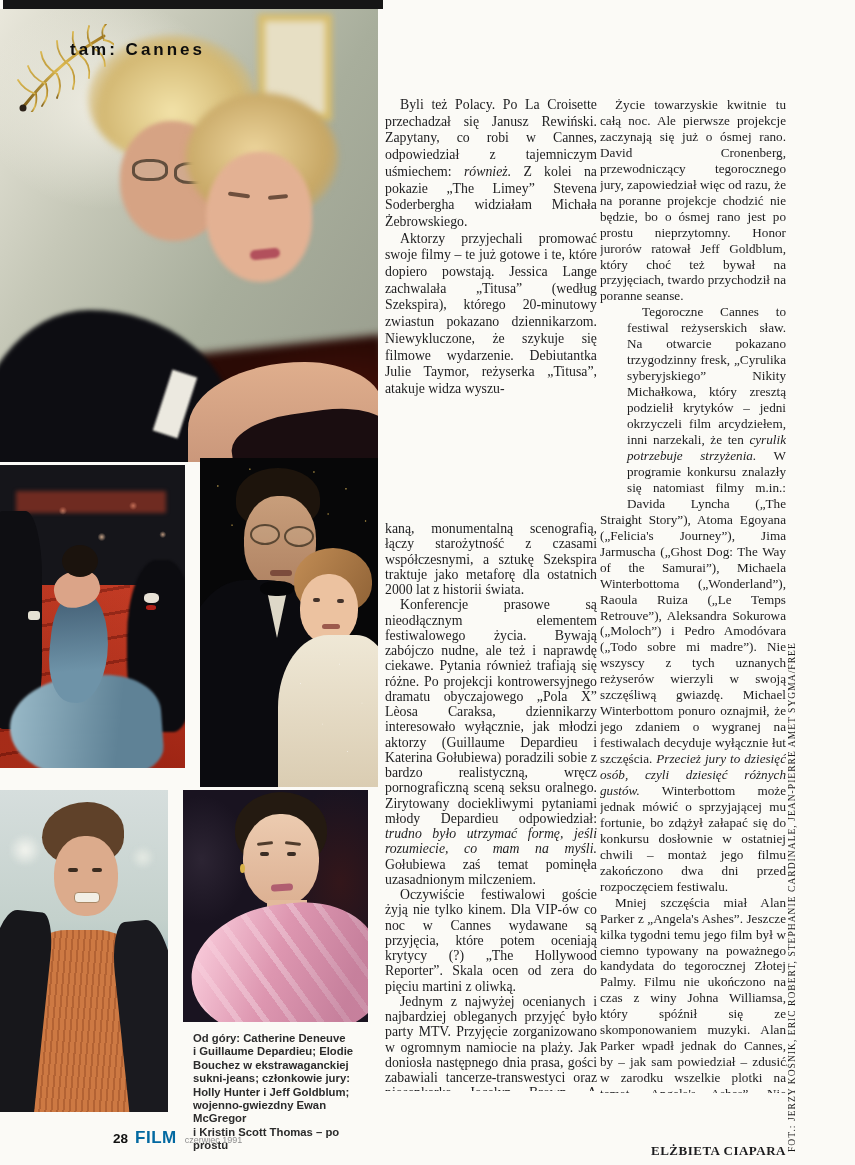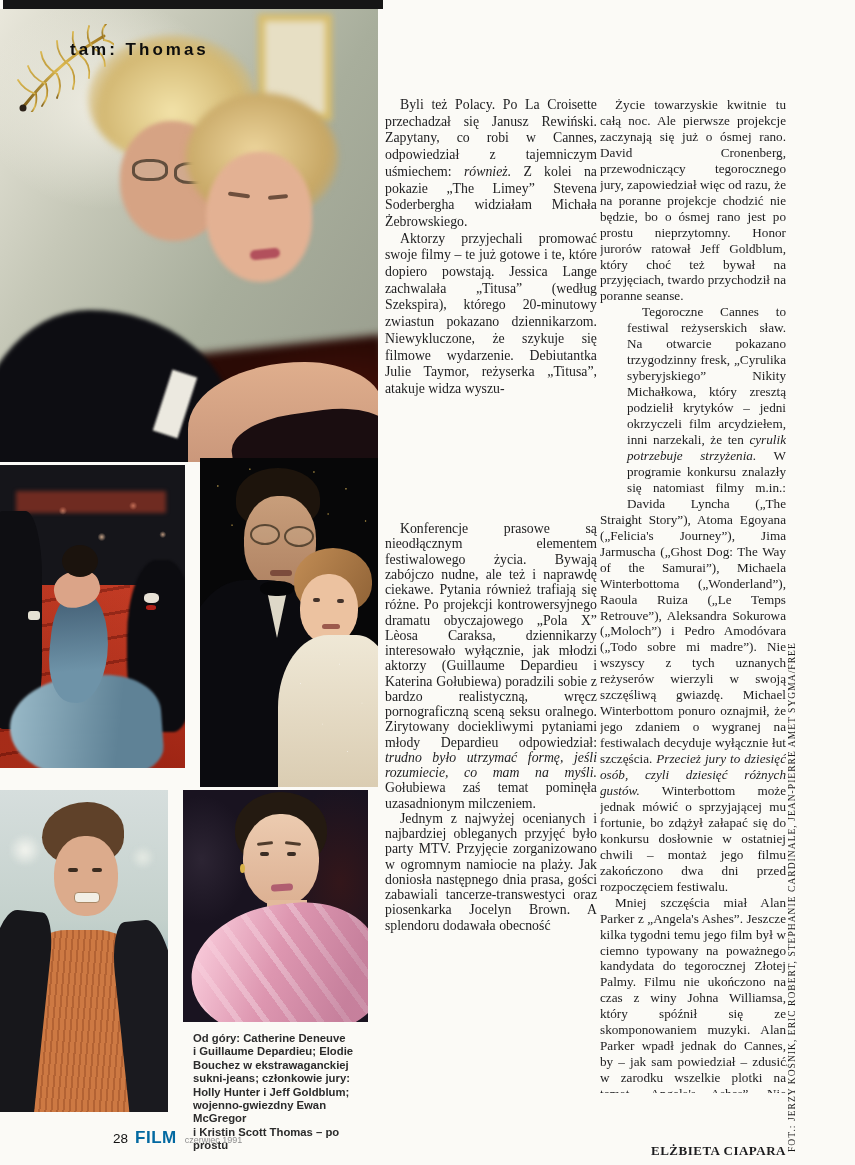"tam: Thomas" div.section-label { text: Thomas -> Cannes }
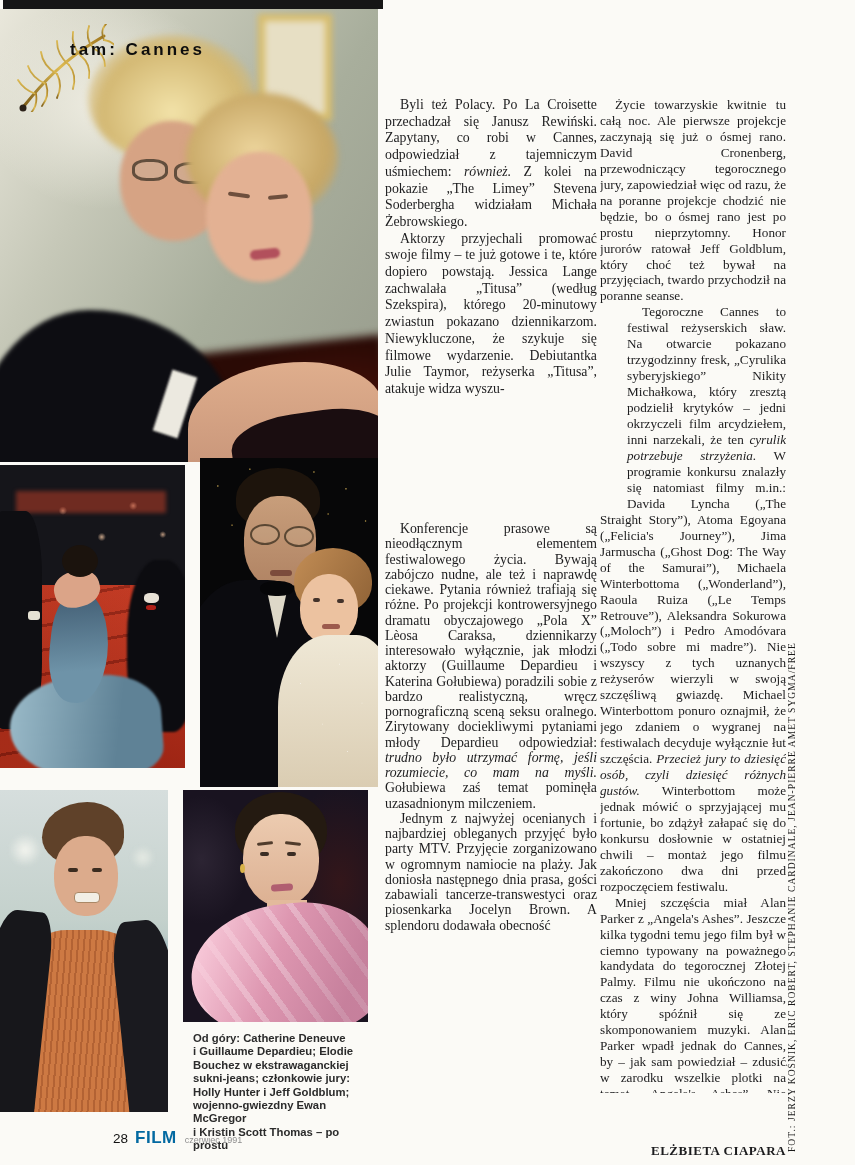"kaną, monumentalną scenografią, łączy" p.body-p { html: none -> <p><span>kaną, monumentalną scenografią, łączy starożytność z czasami współczesnymi, a sztukę Szekspira traktuje jako metaforę dla ostatnich 2000 lat z historii świata.</span></p> }
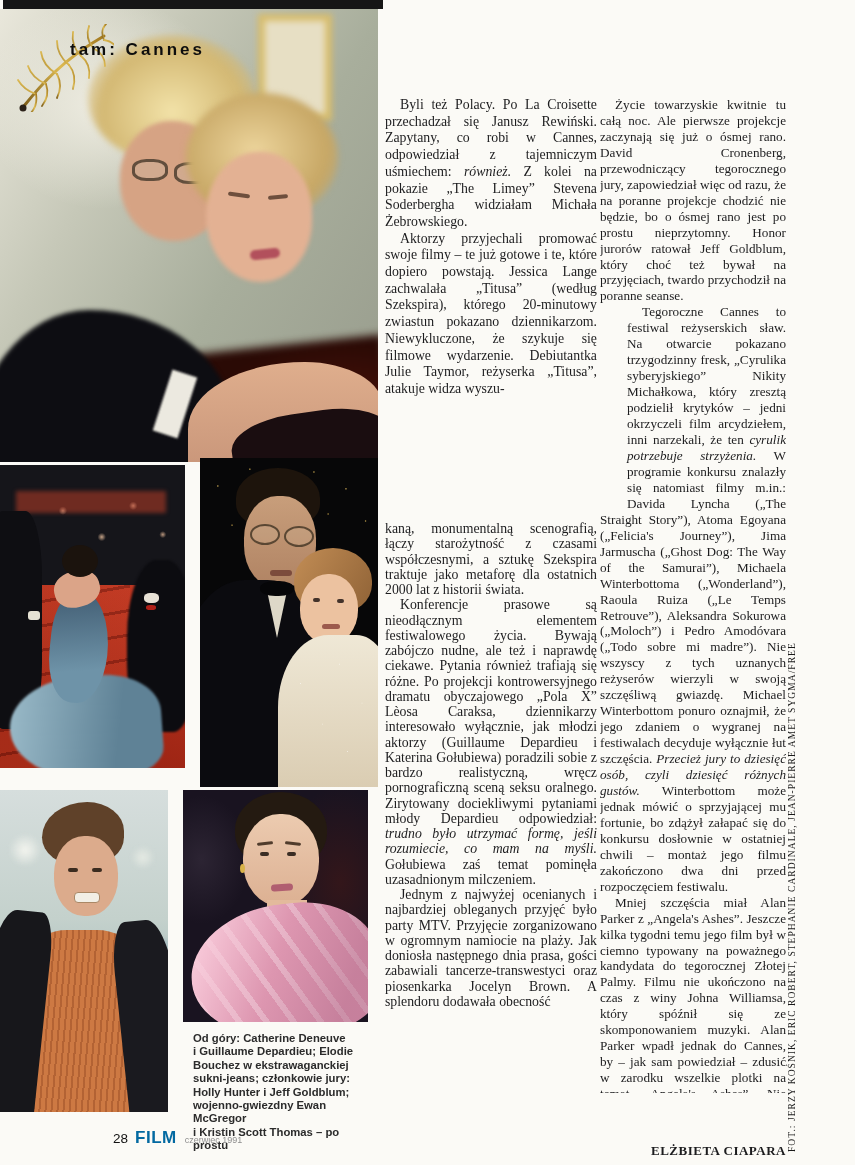"Oczywiście festiwalowi goście żyją nie" p.body-p { html: none -> <p><span>Oczywiście festiwalowi goście żyją nie tylko kinem. Dla VIP-ów co noc w Cannes wydawane są przyjęcia, które potem oceniają krytycy (?) „The Hollywood Reporter”. Skala ocen od zera do pięciu martini z oliwką.</span></p> }
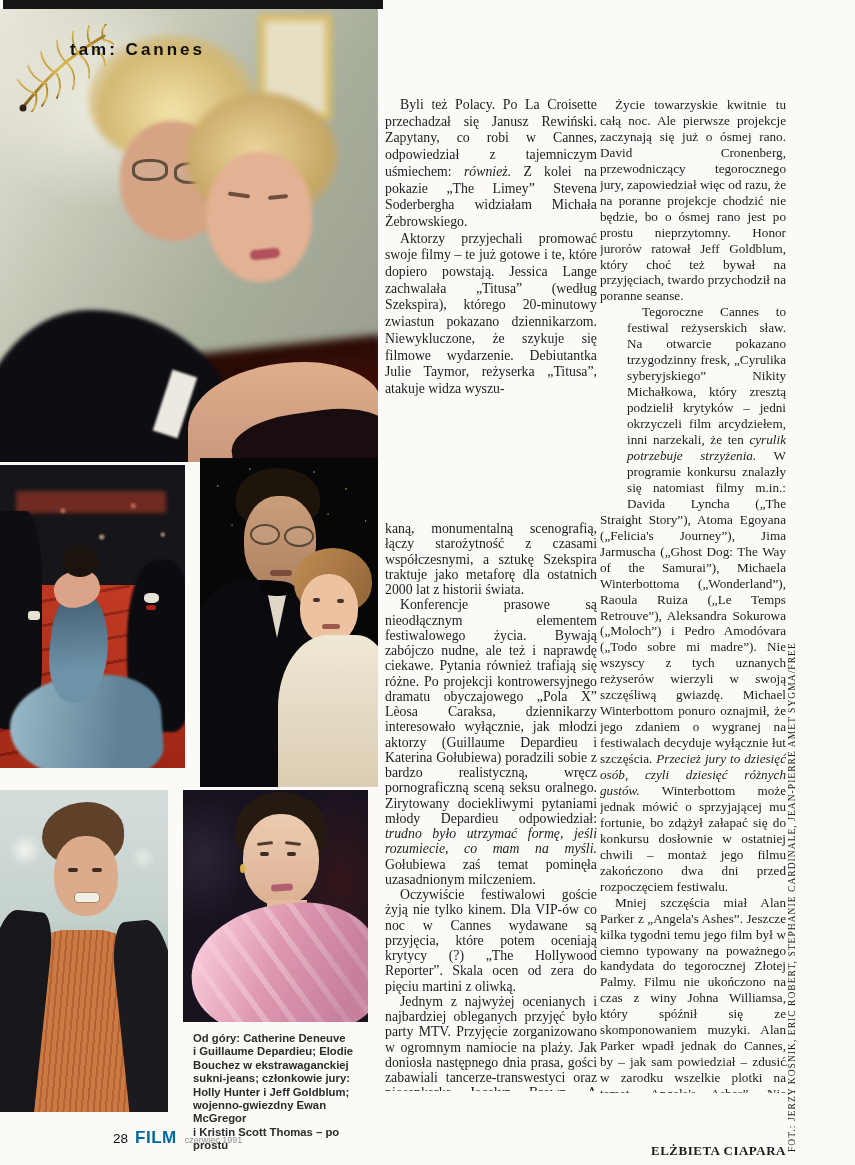"28" .pg-num { font-weight: normal -> bold }
